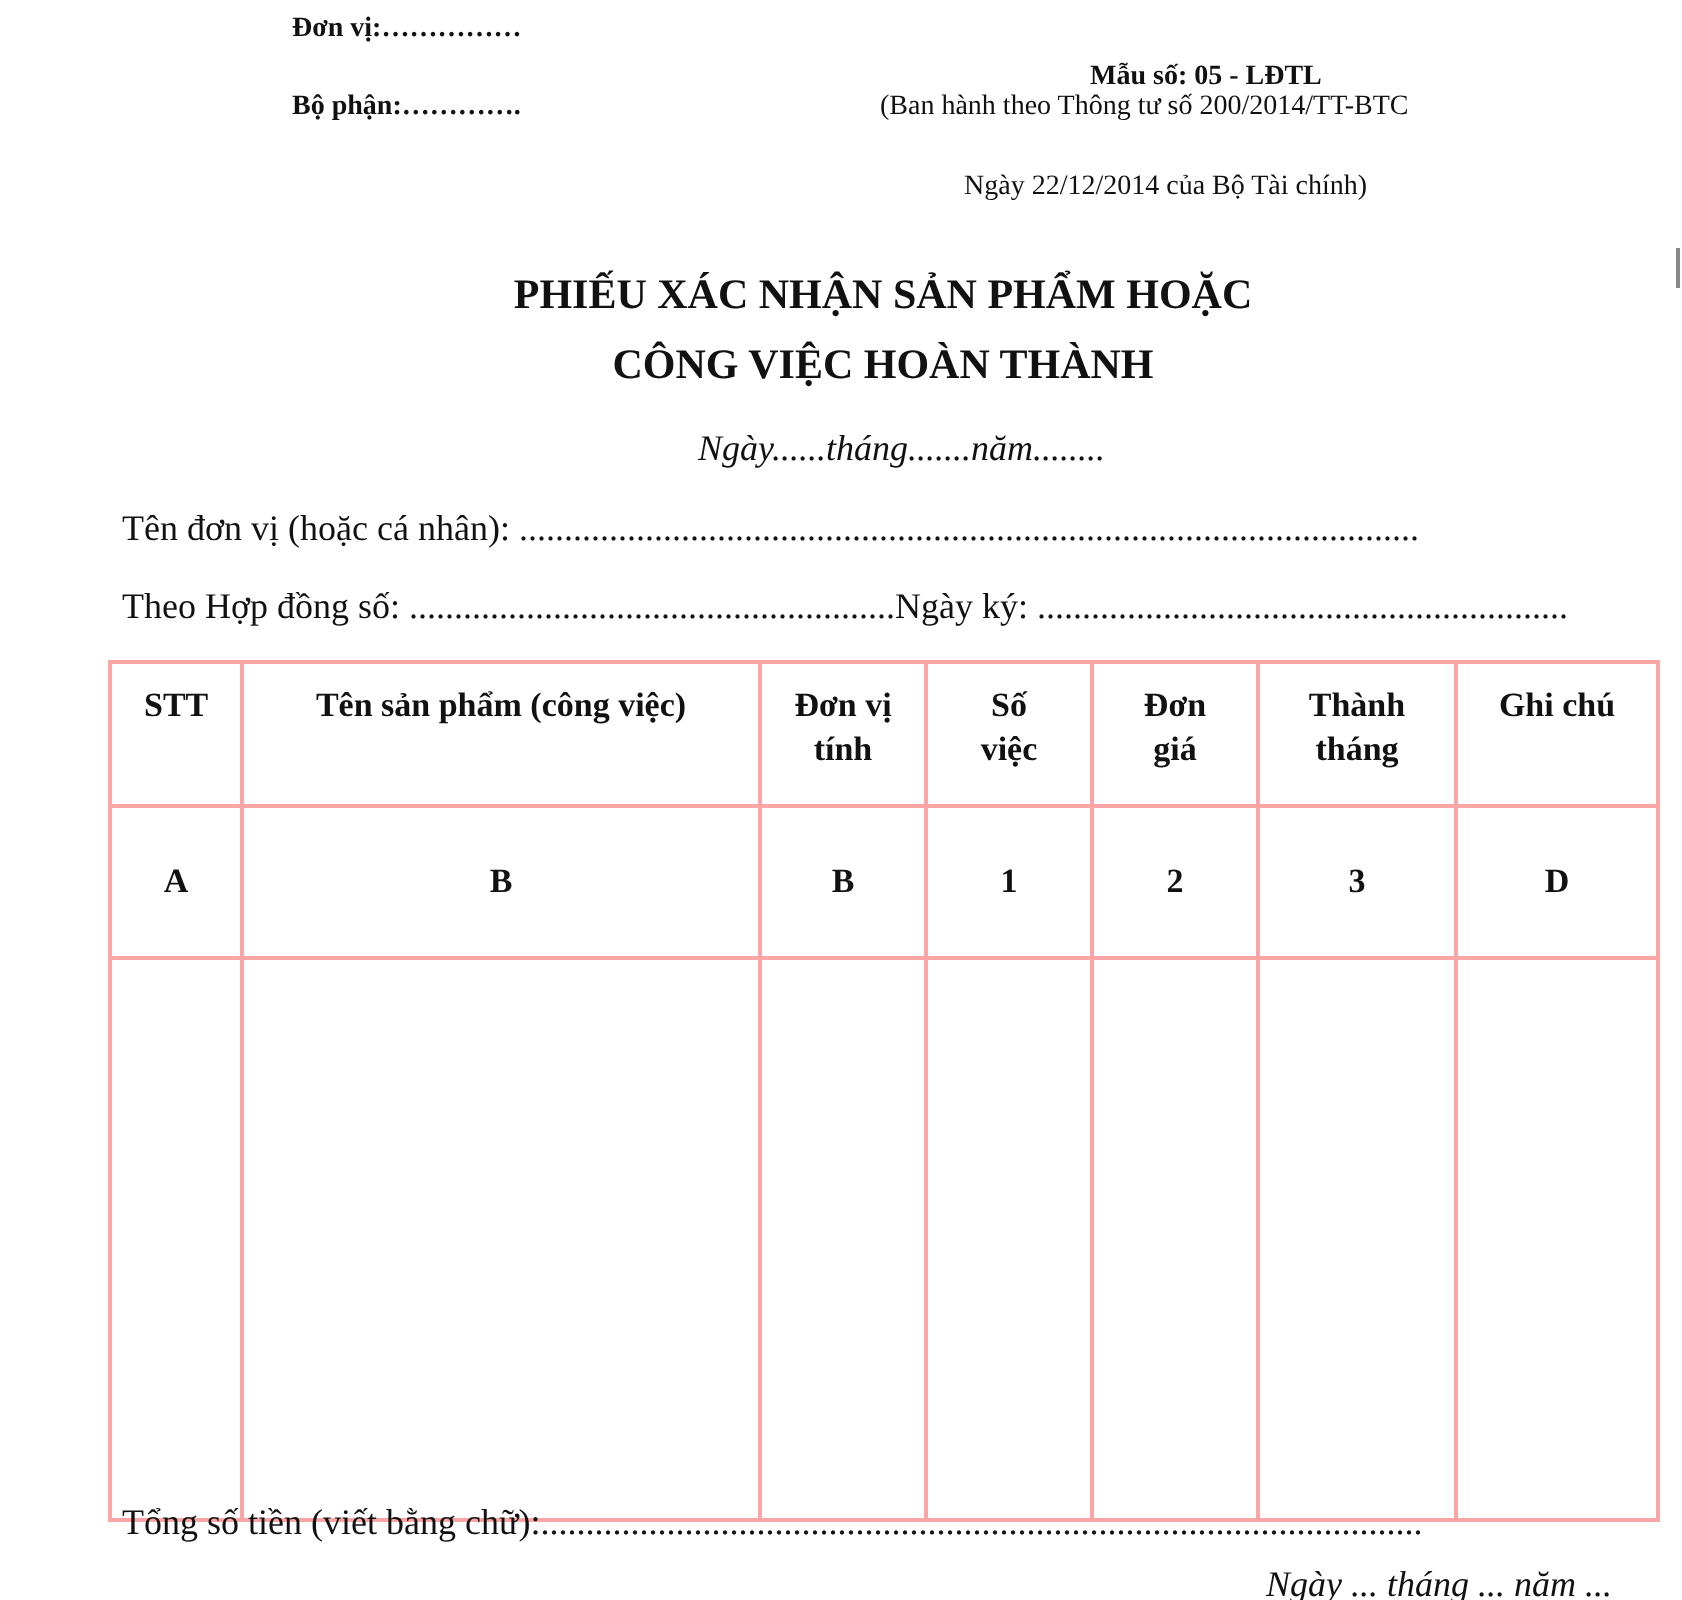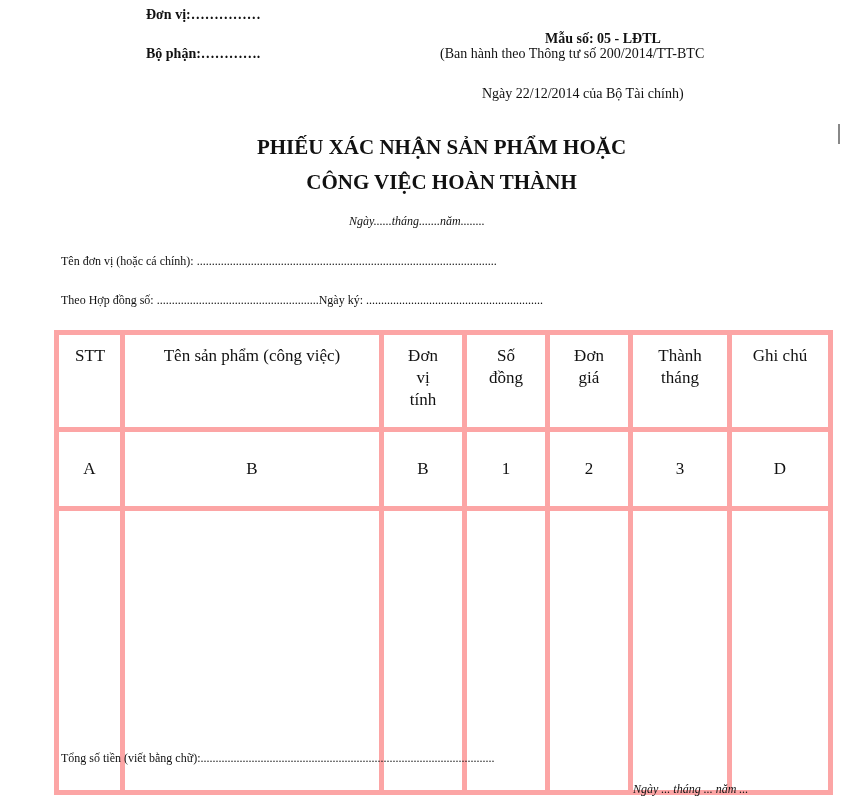"Ngày......tháng.......năm........" .line { font-size: 12px -> 18px }
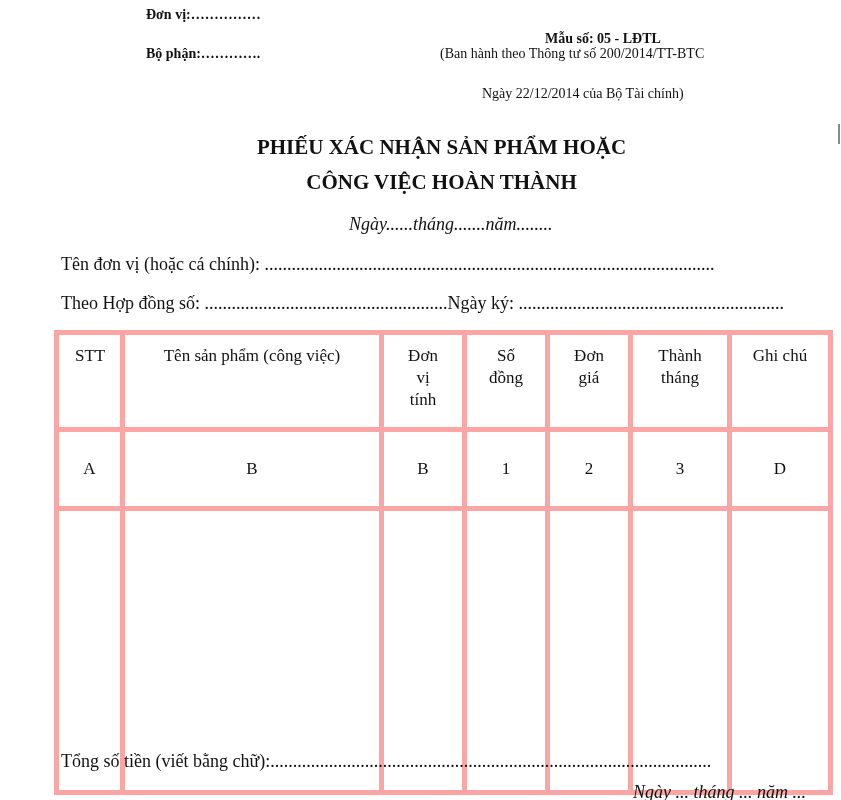"Tên đơn vị (hoặc cá" div.abs { text: chính -> nhân }
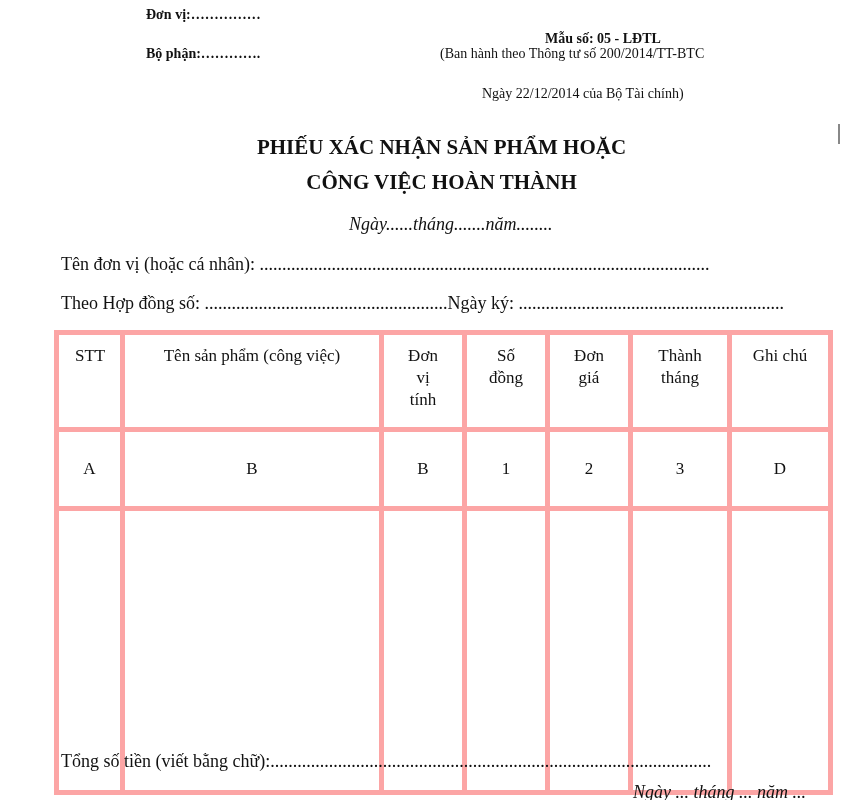"STT" table.form td, table.form th { border: 5px solid #fca5a5 -> 2px solid #fca5a5; font-weight: normal -> bold }
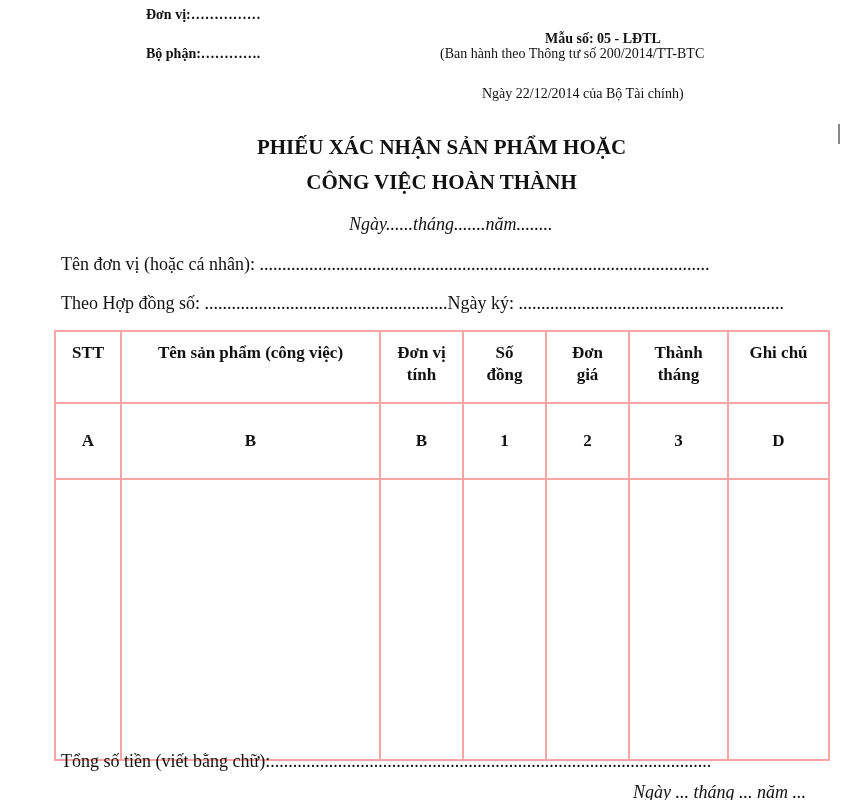"đồng" span { text: đồng -> việc }
